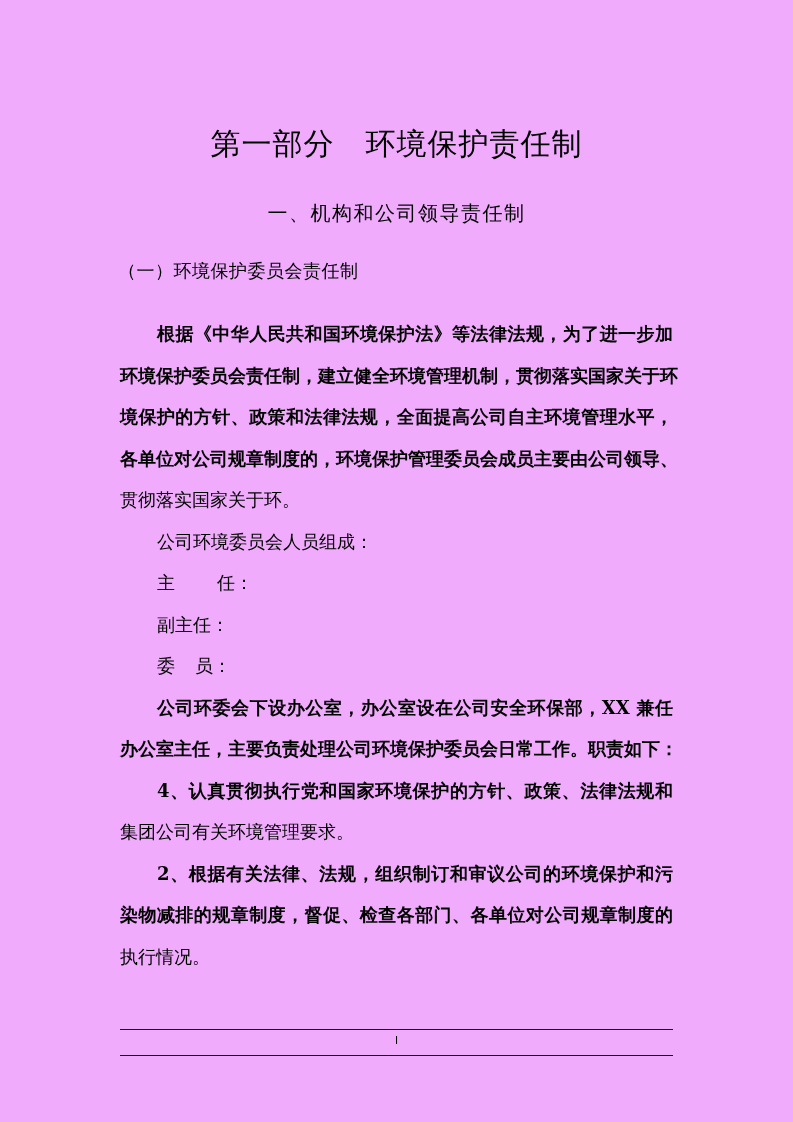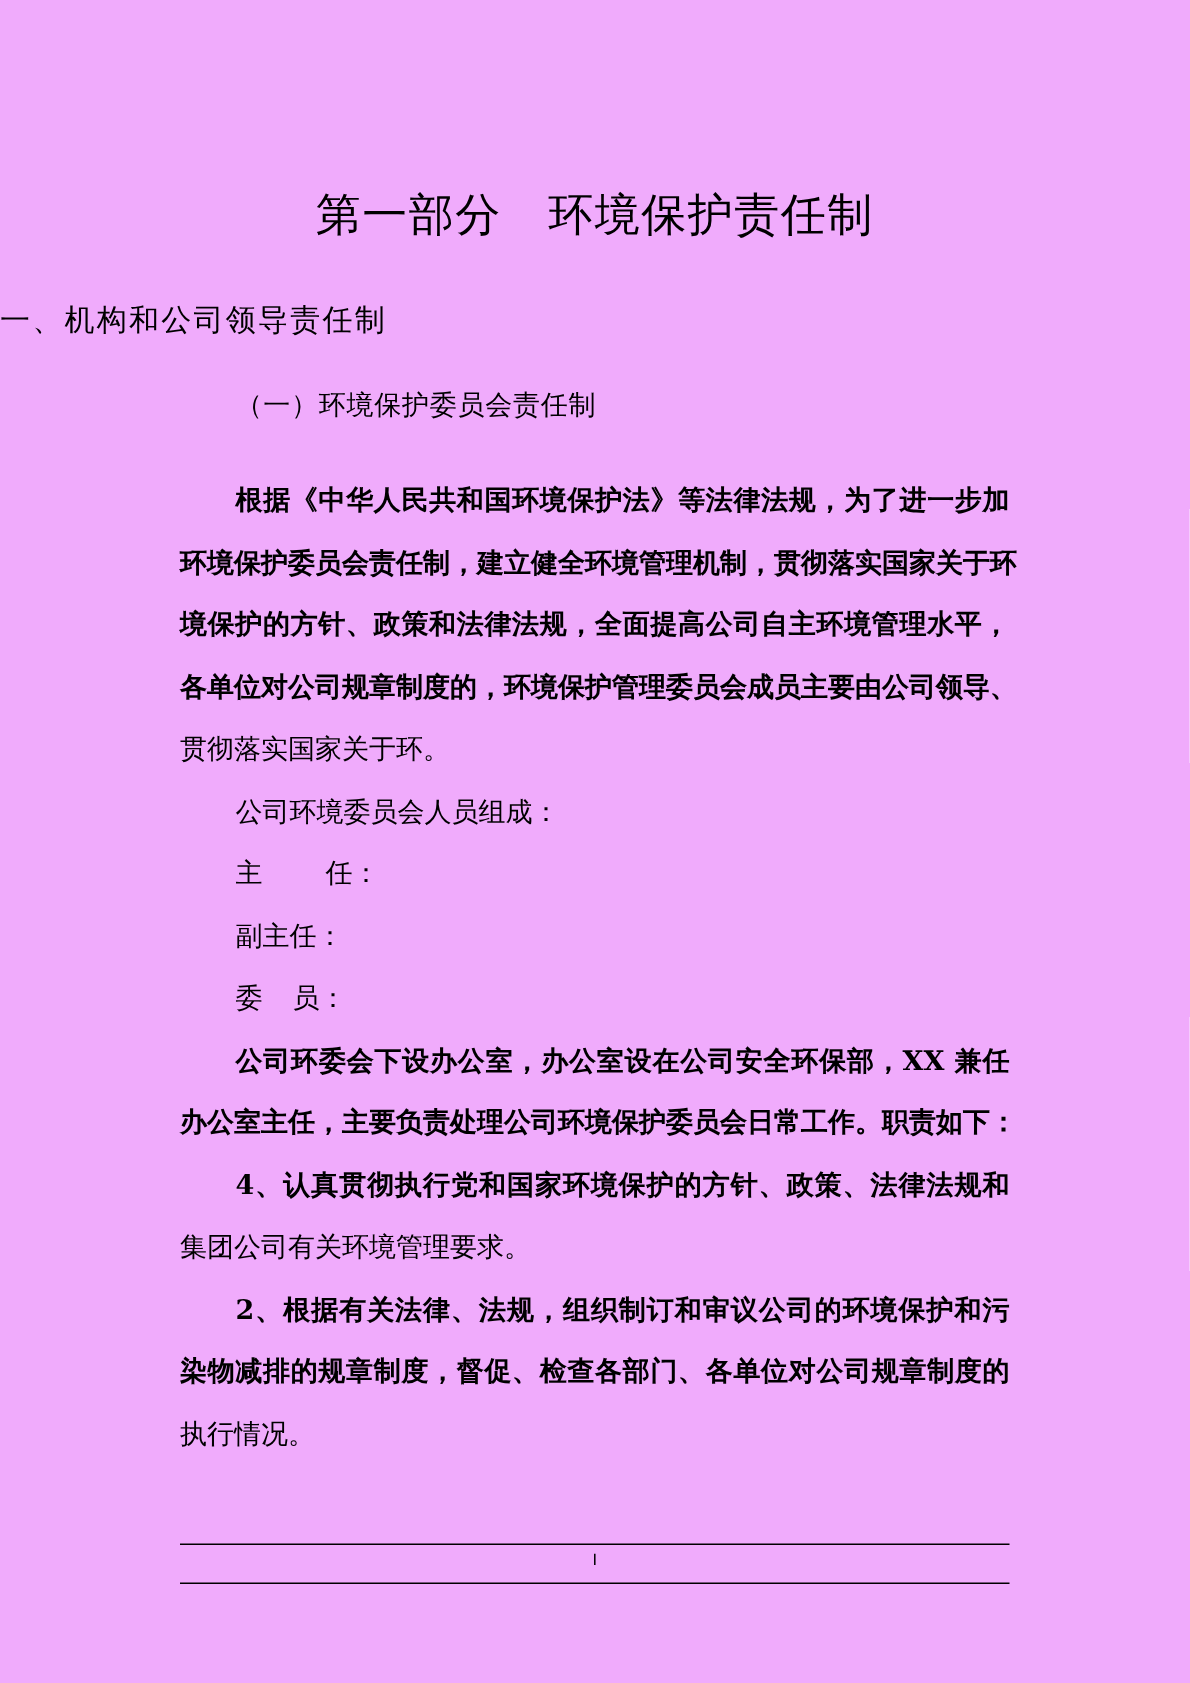"一、机构和公司领导责任制" .h1 { text-align: none -> center }
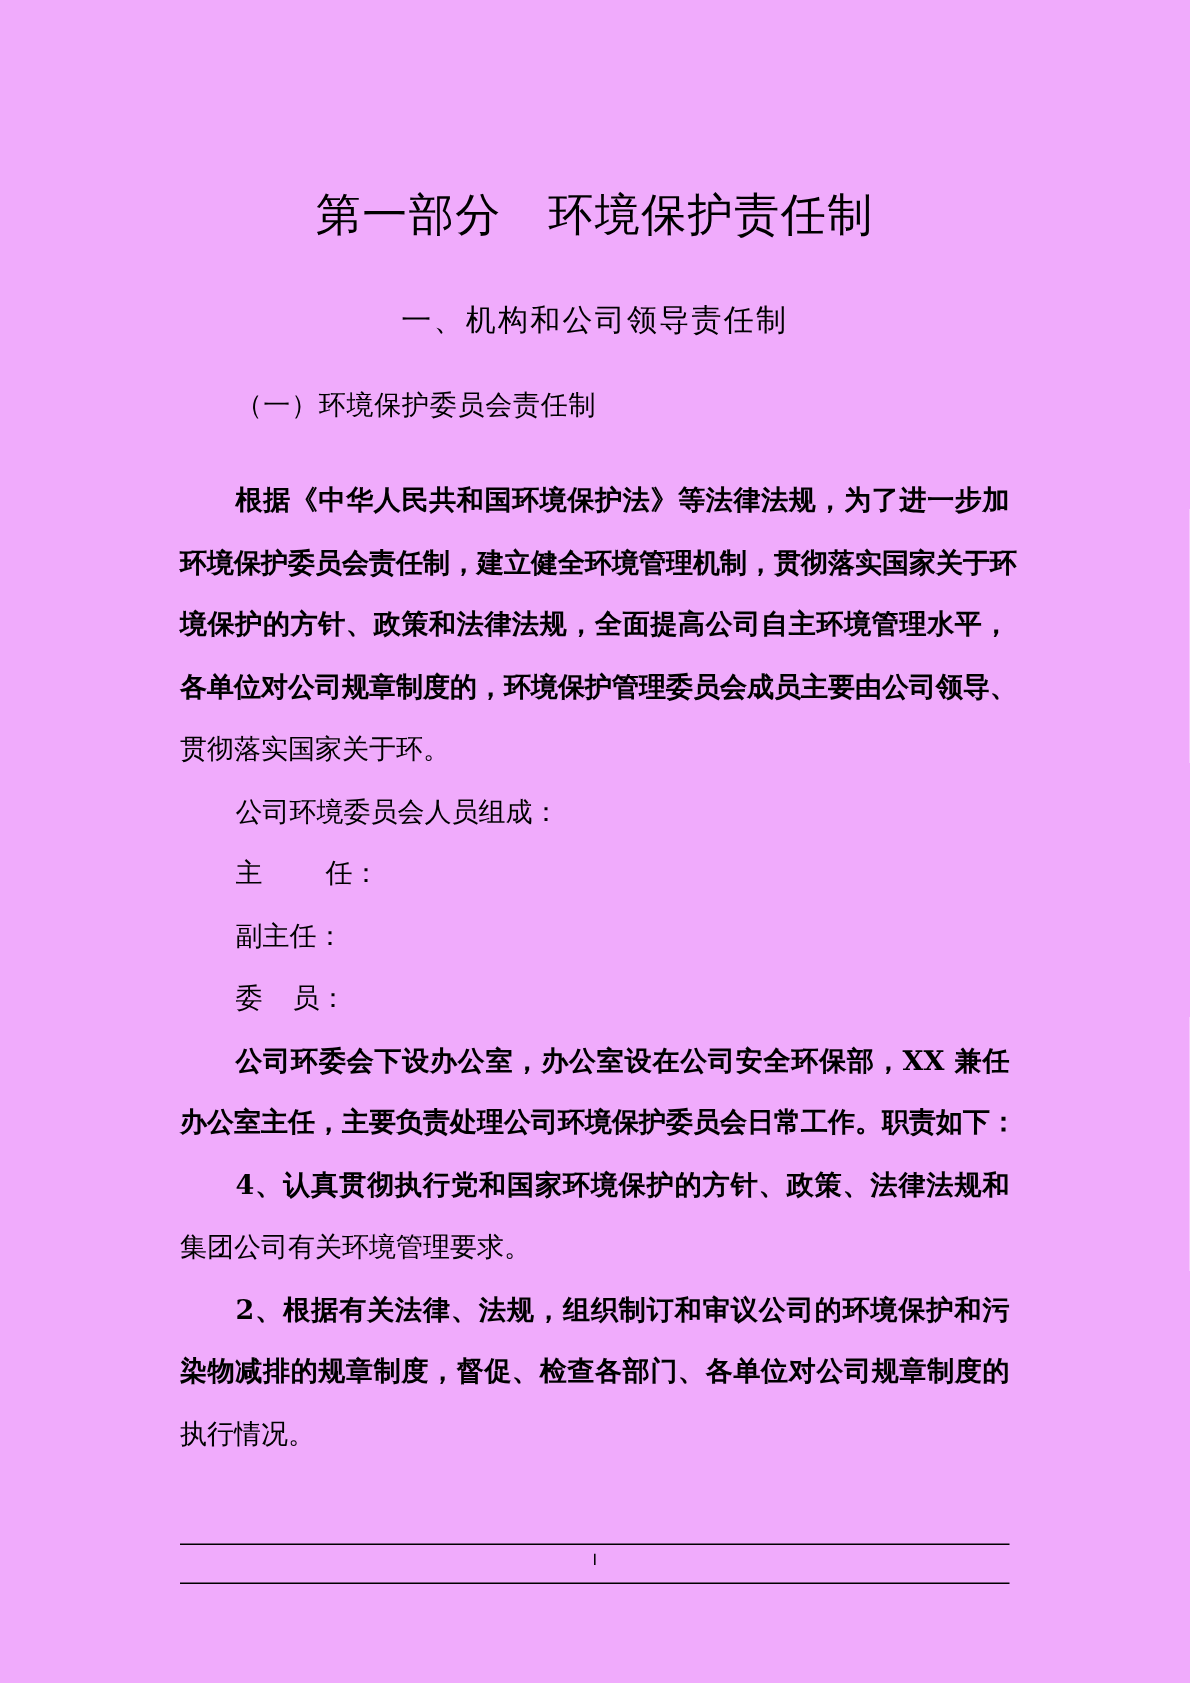"（一）环境保护委员会责任制" .h2 { margin-left: 39px -> none }
